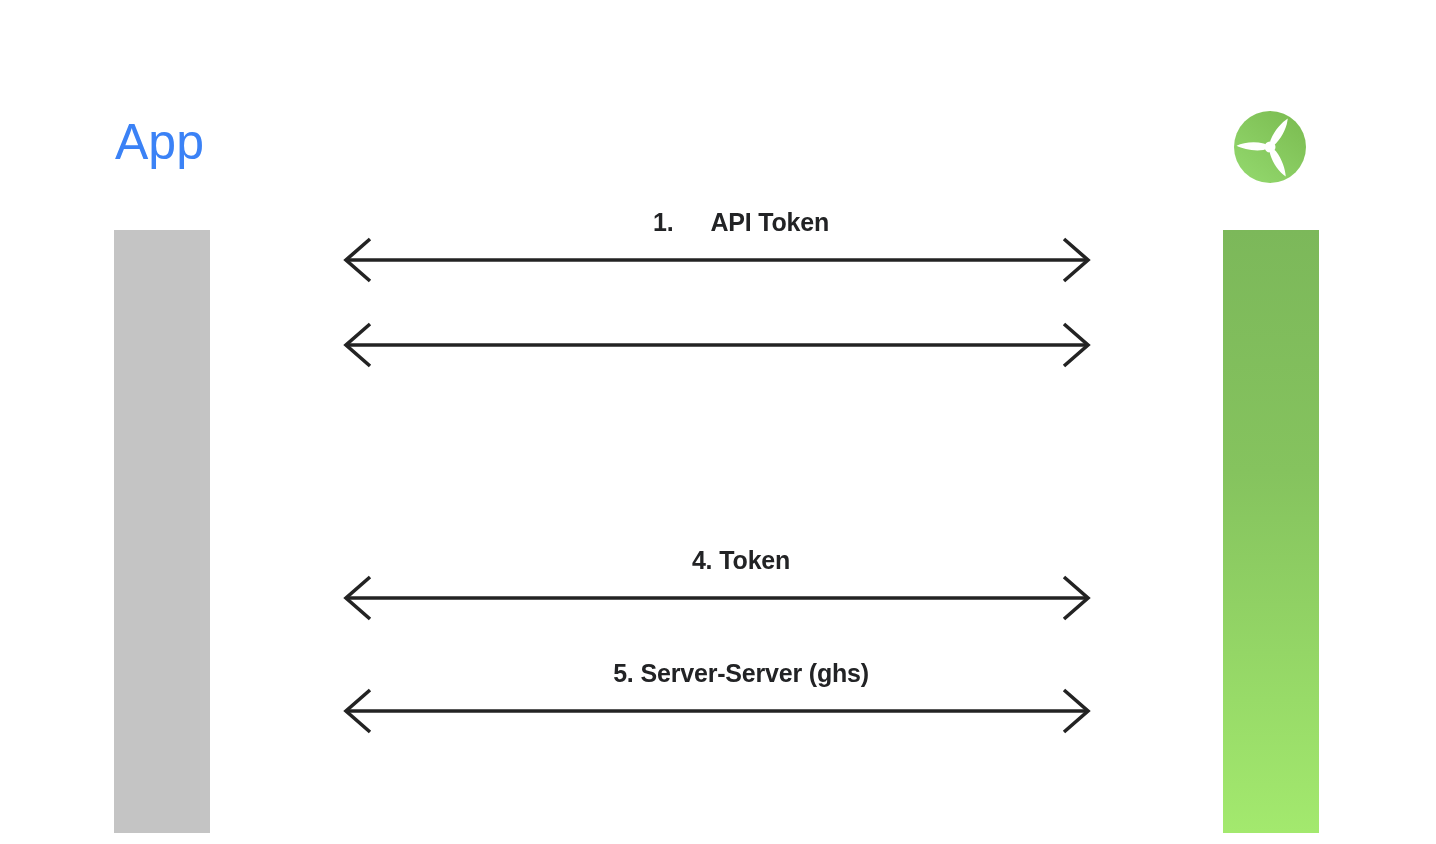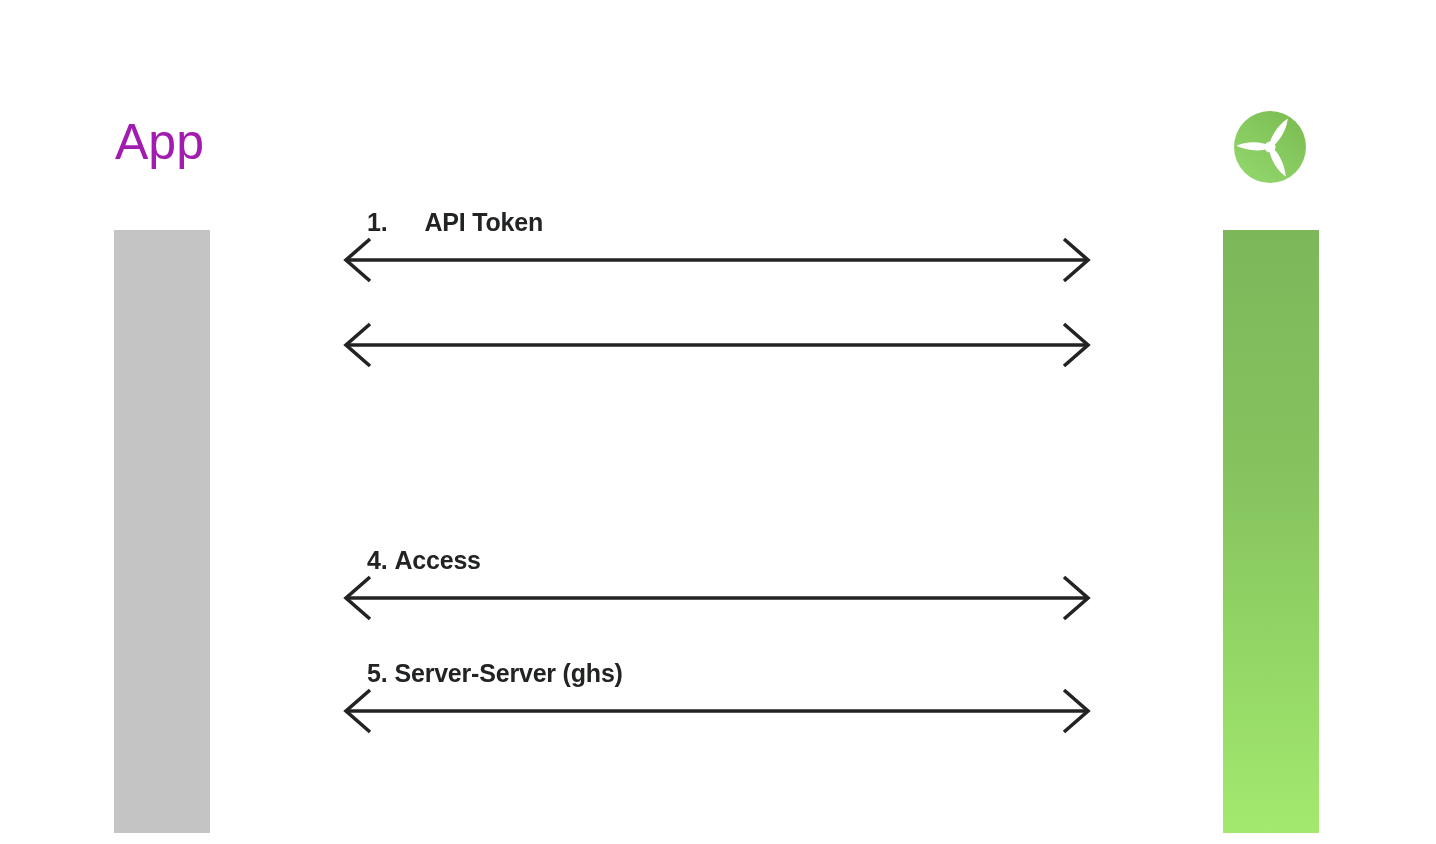"App" .page-title { color: #a21caf -> #3b82f6 }
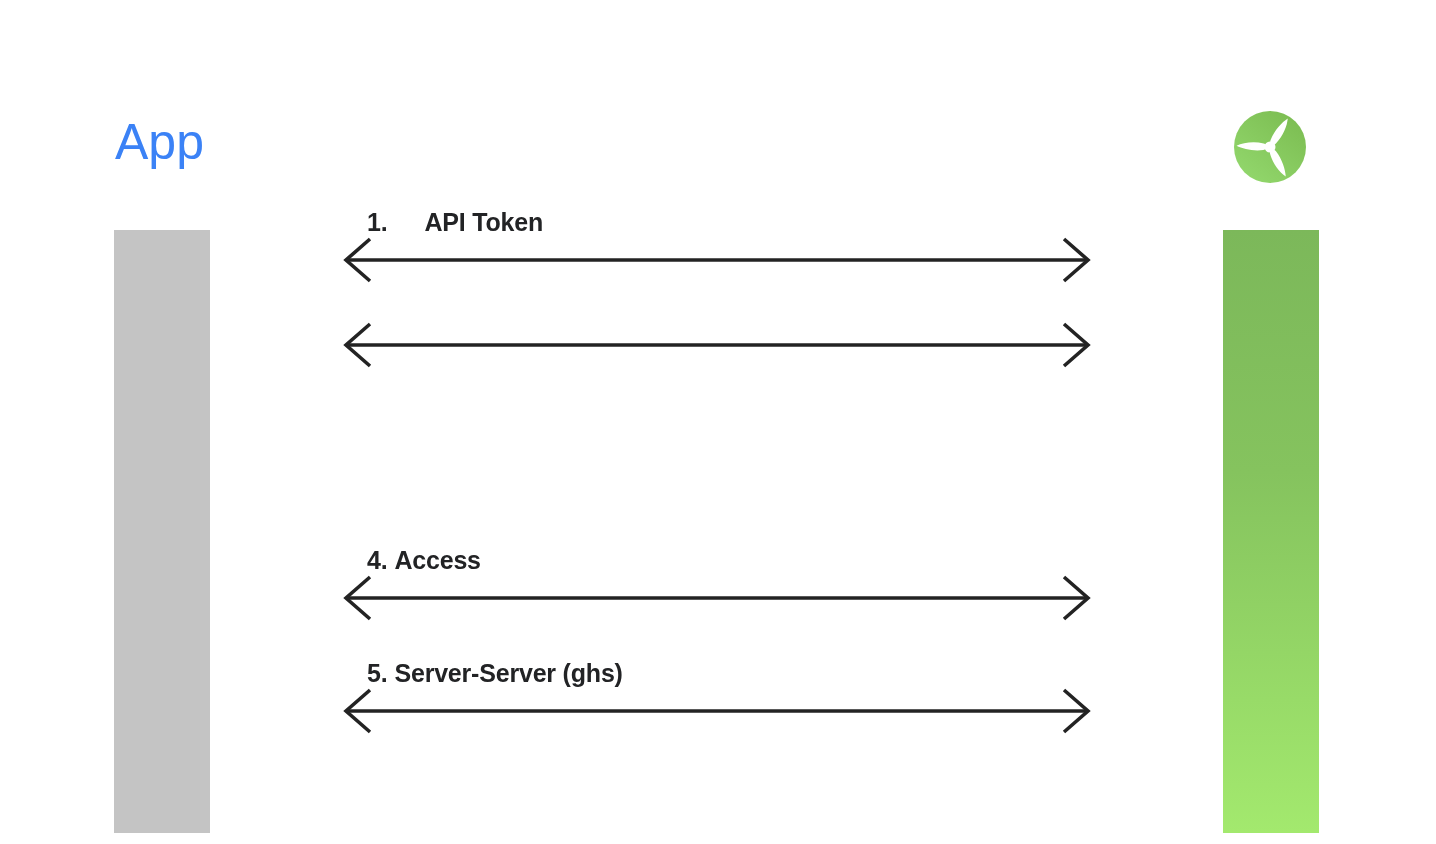"1. API Token" .arrow-label { text-align: none -> center }
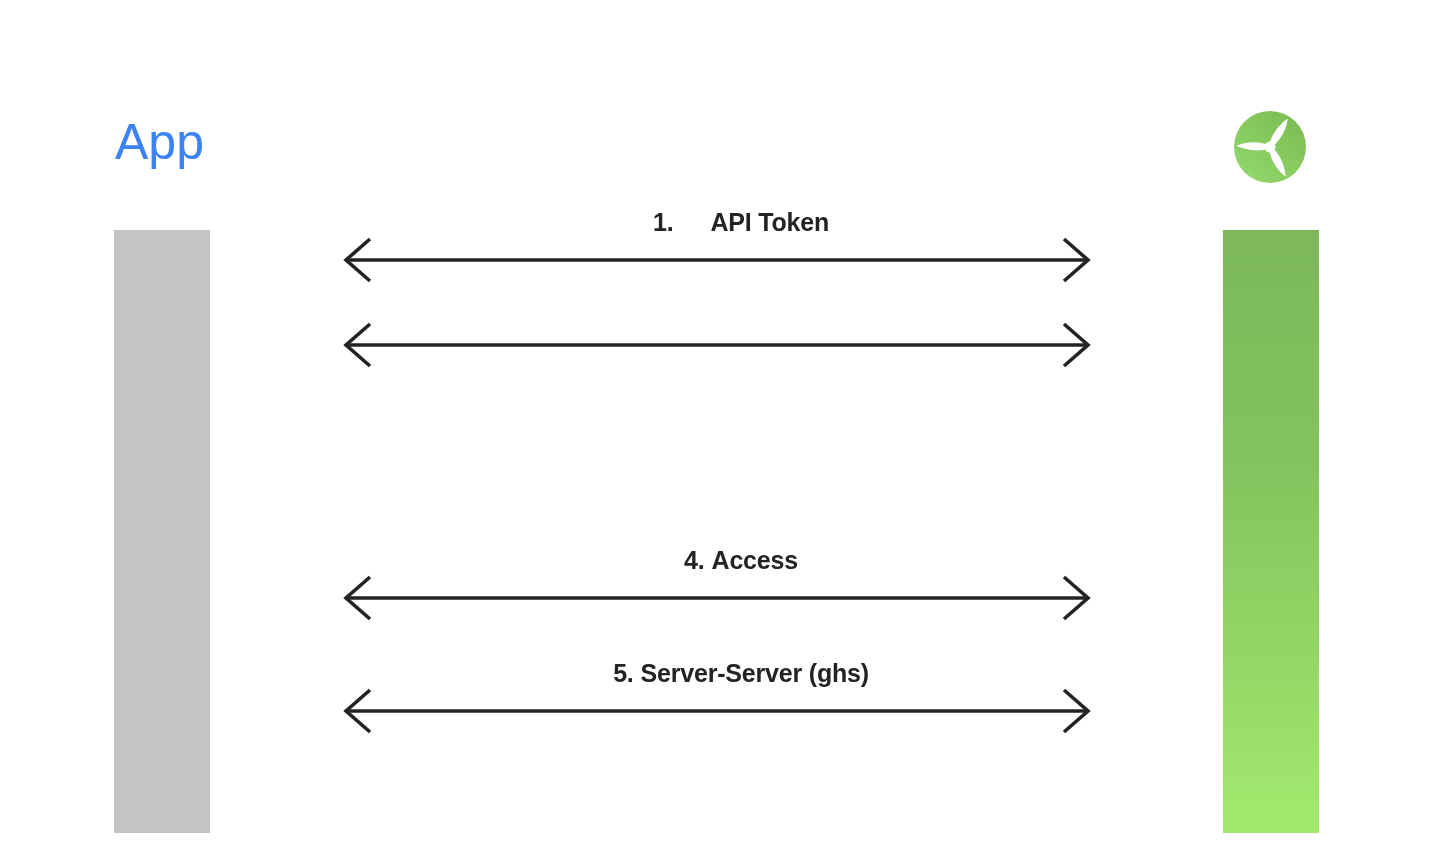"Access" span { text: Access -> Token }
